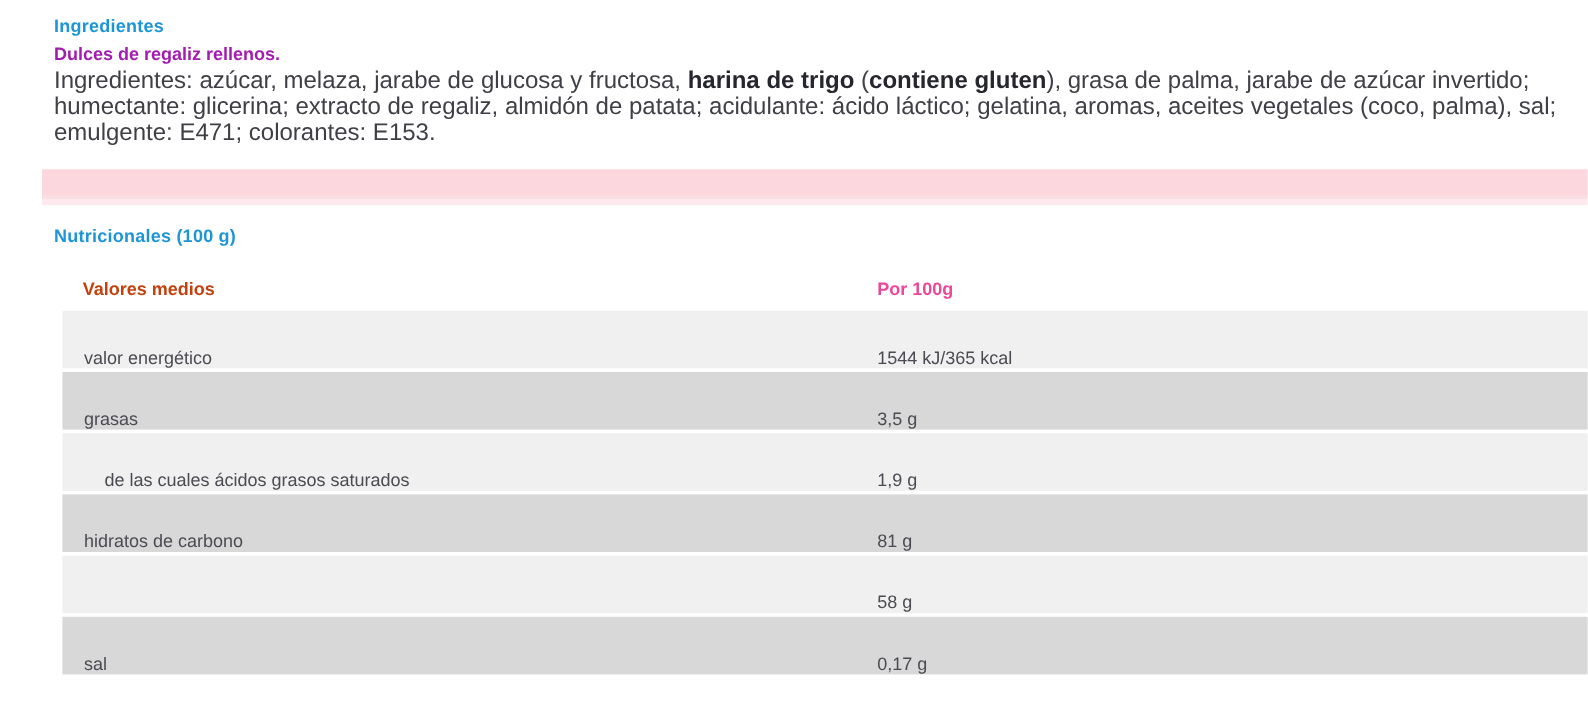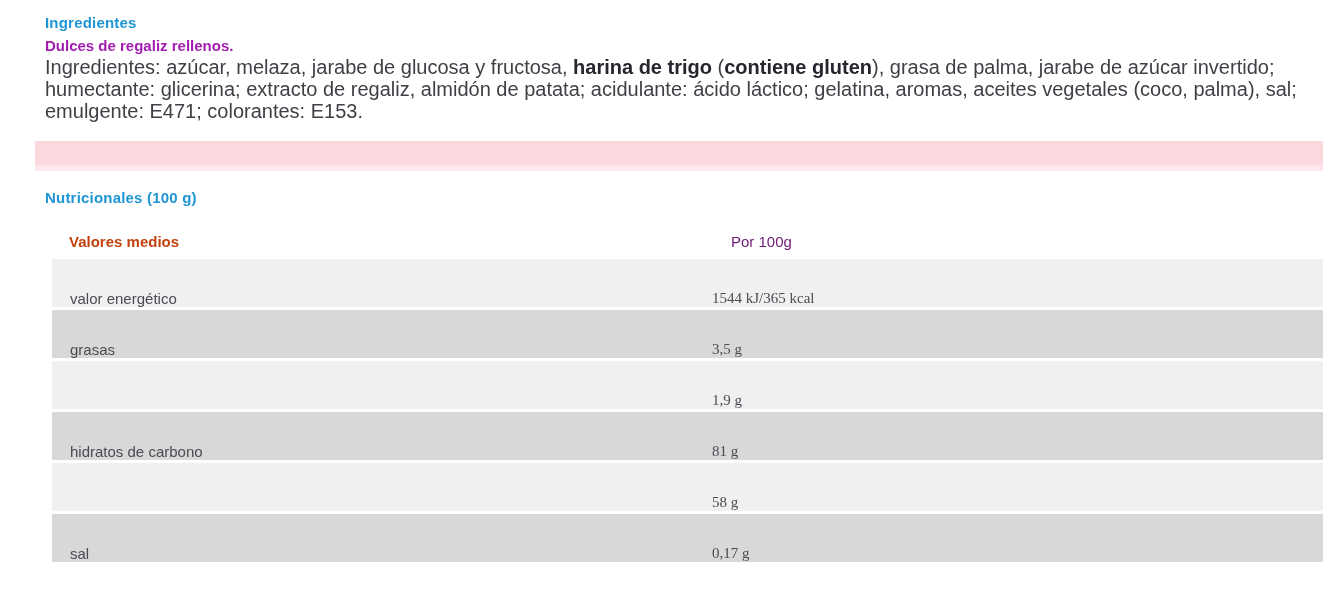"Por 100g" .table-header .col-value { color: #701a75 -> #ec4899; font-weight: normal -> bold }
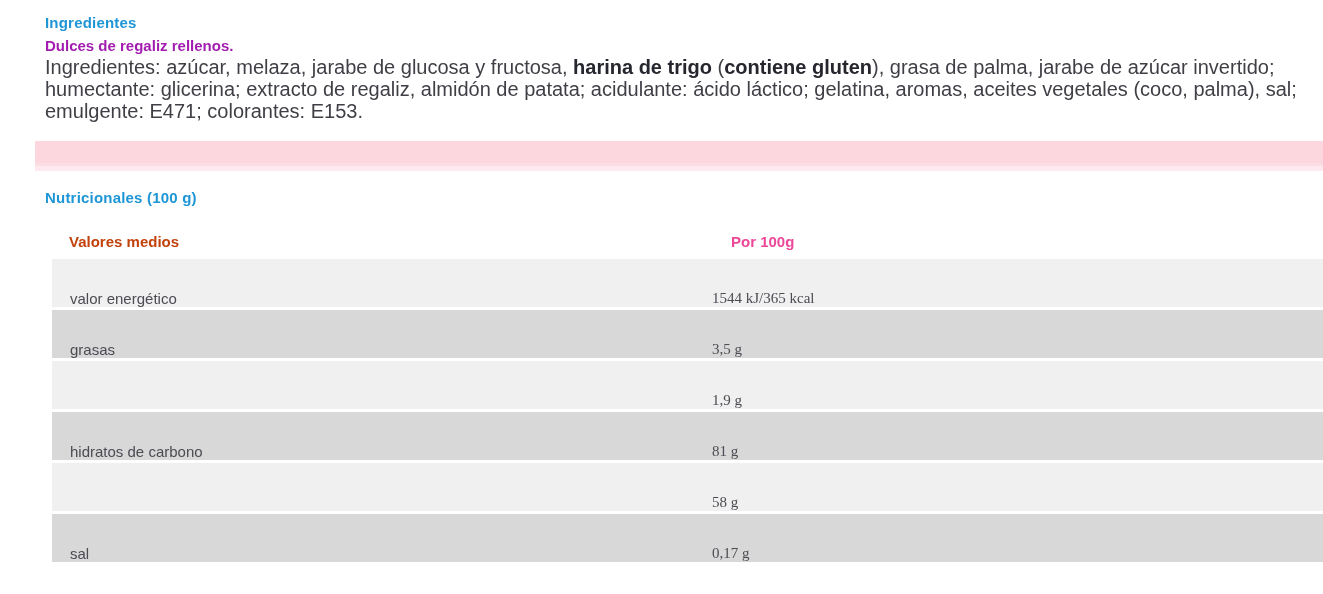"1544 kJ/365 kcal" .table-row .row-value { font-family: Liberation Serif, serif -> none; left: 660px -> 679px }
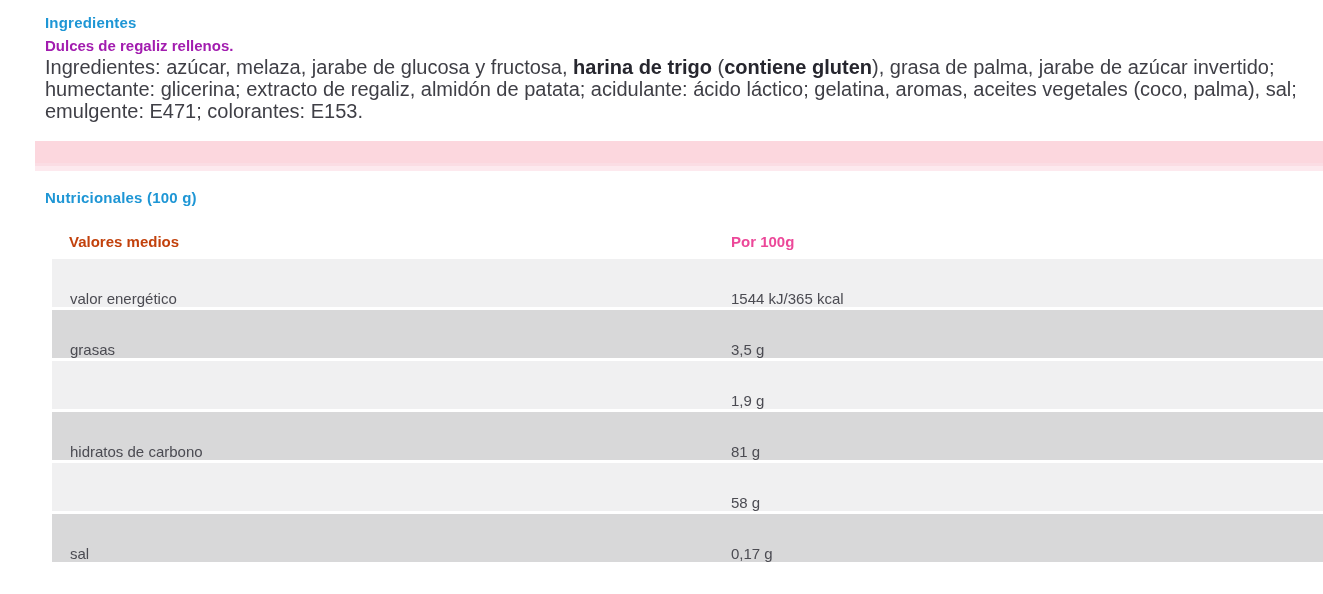"de las cuales ácidos grasos" span.row-label { html: none -> <span>de las cuales ácidos grasos saturados</span> }
